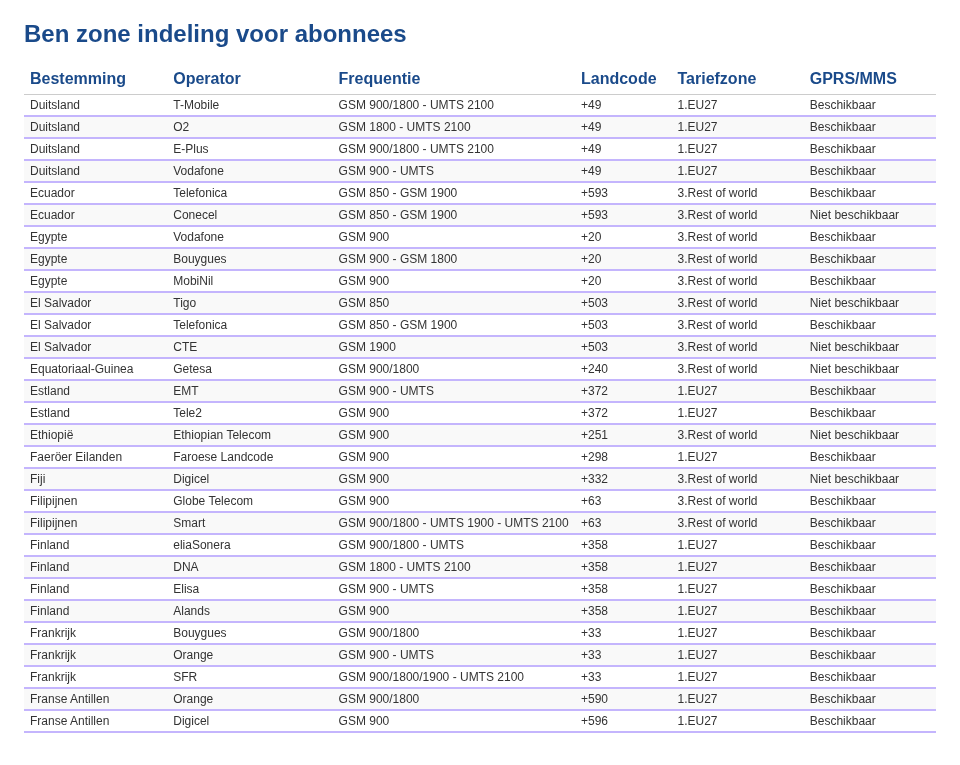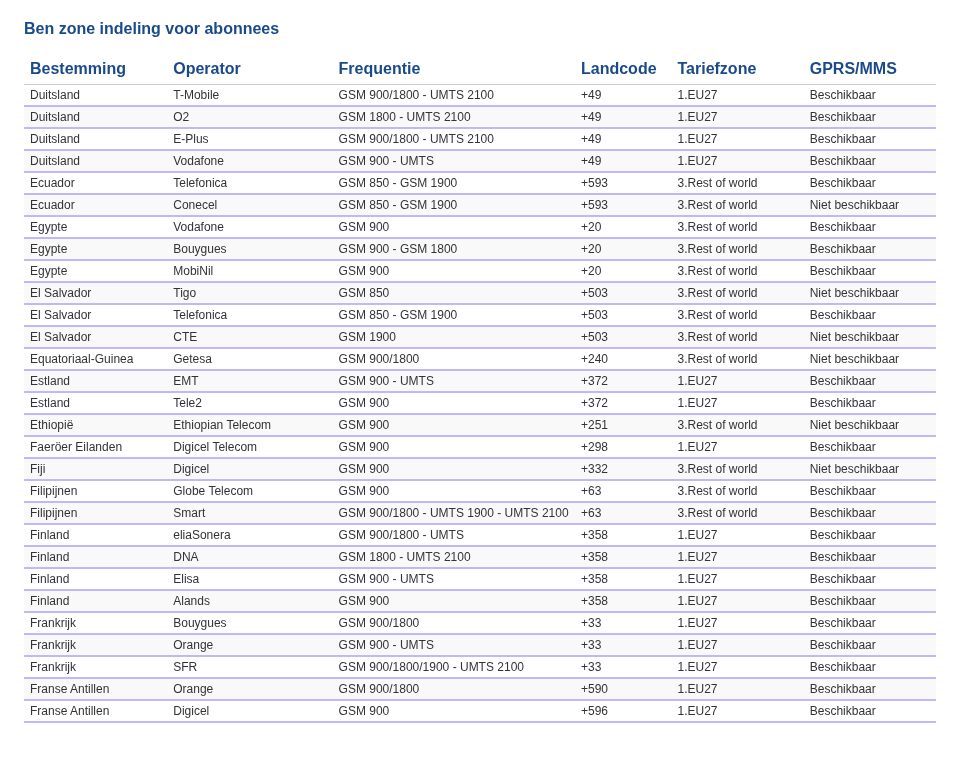"Ben zone indeling voor abonnees" h1 { font-size: 16px -> 24px }
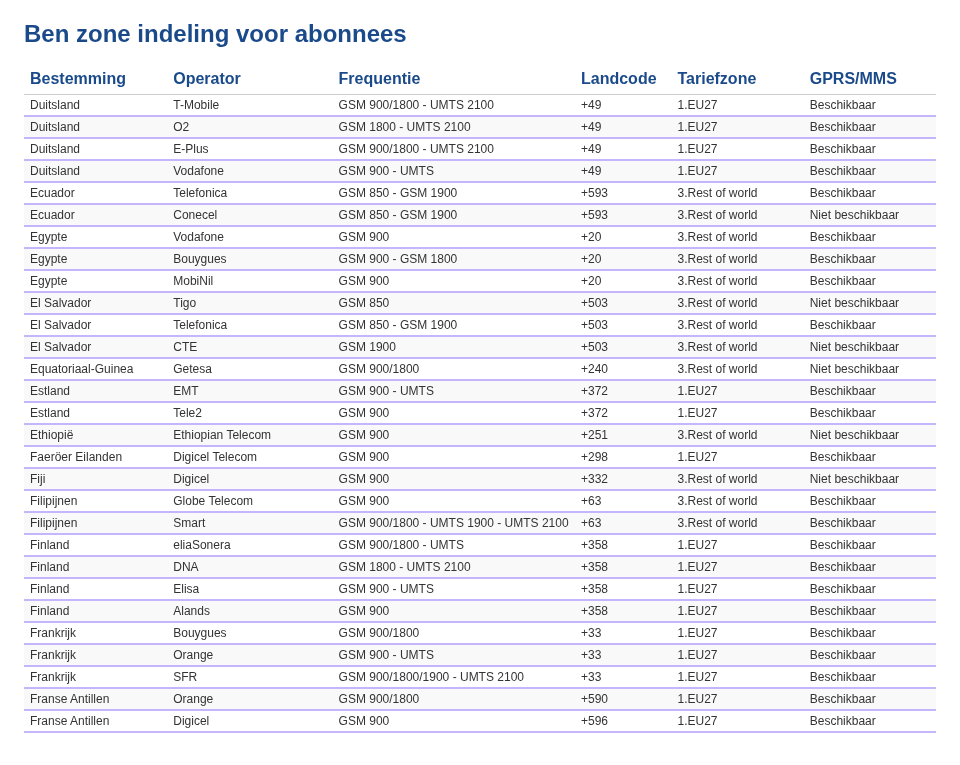"Digicel Telecom" td { text: Digicel Telecom -> Faroese Landcode }
